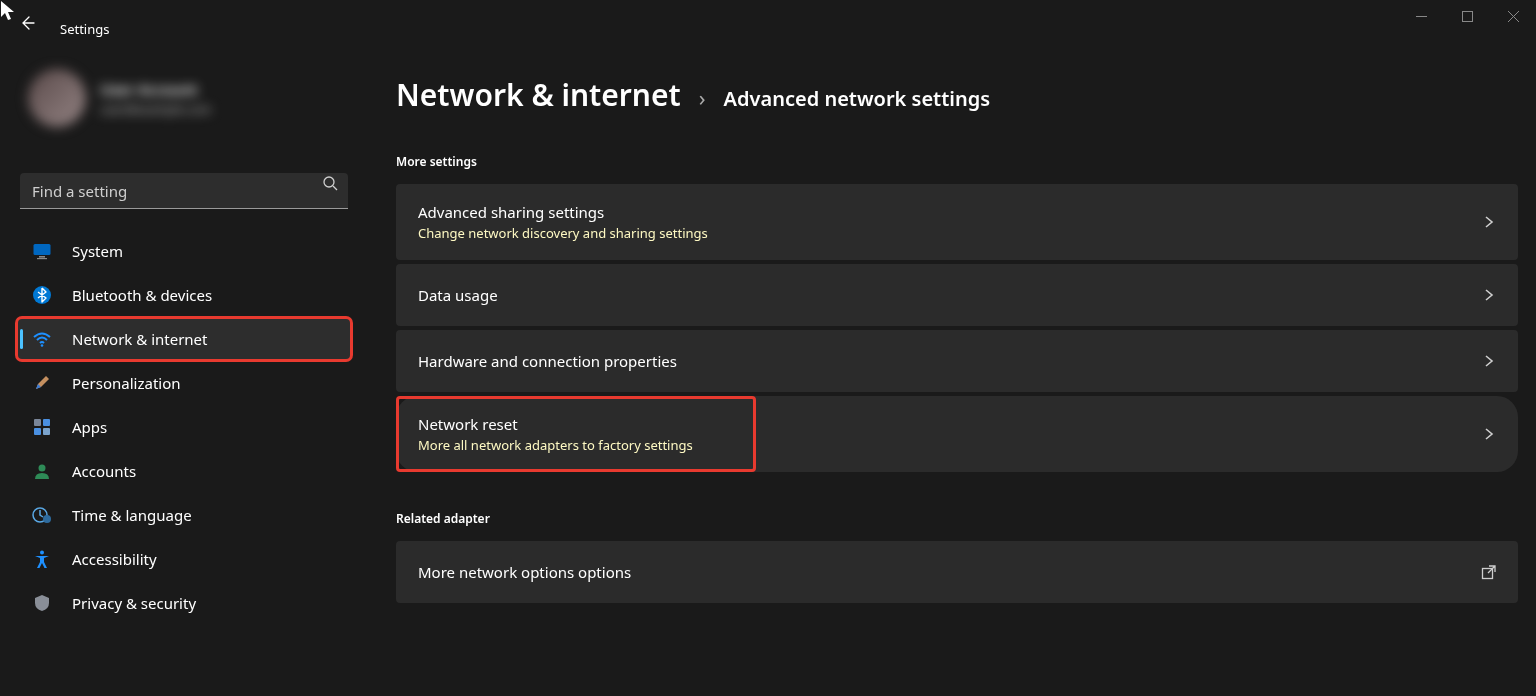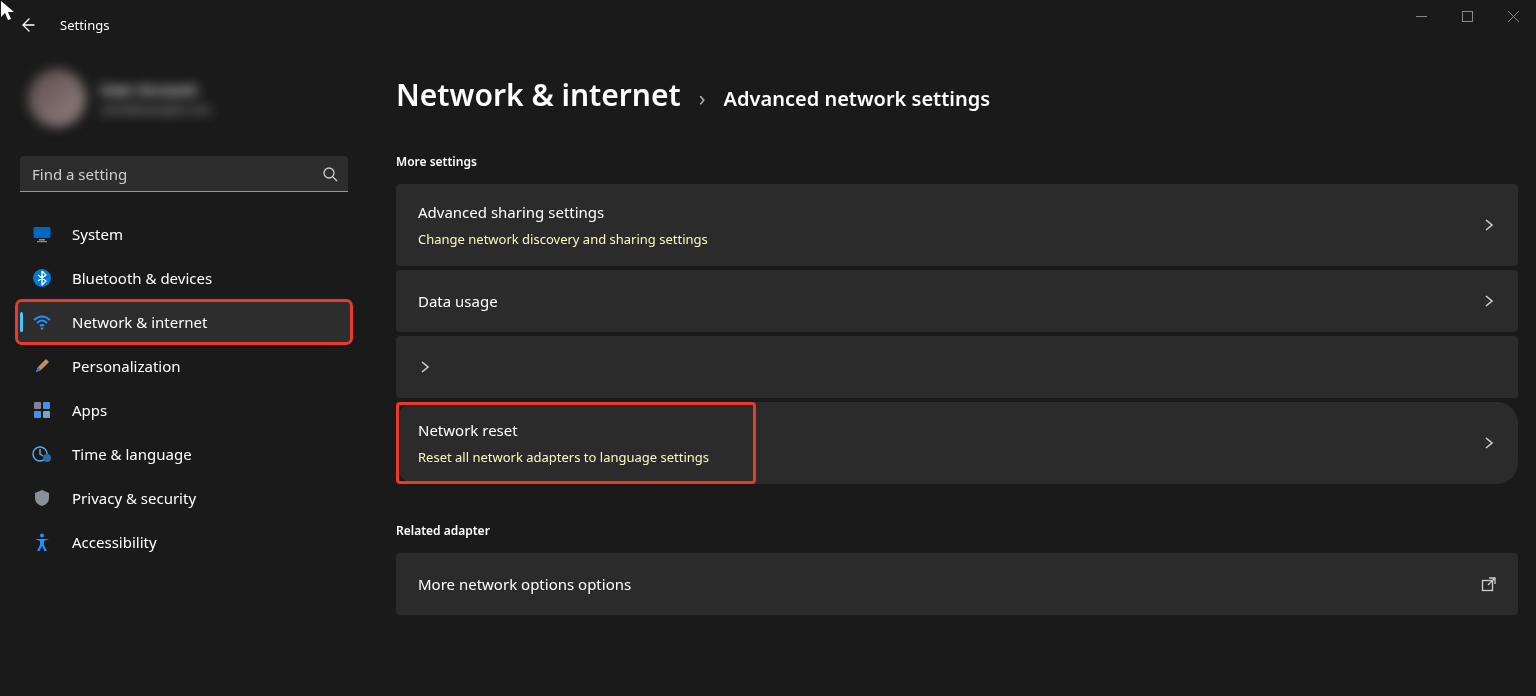"Settings" .titlebar { align-items: center -> flex-end; padding: 0 12px -> 12px 12px }
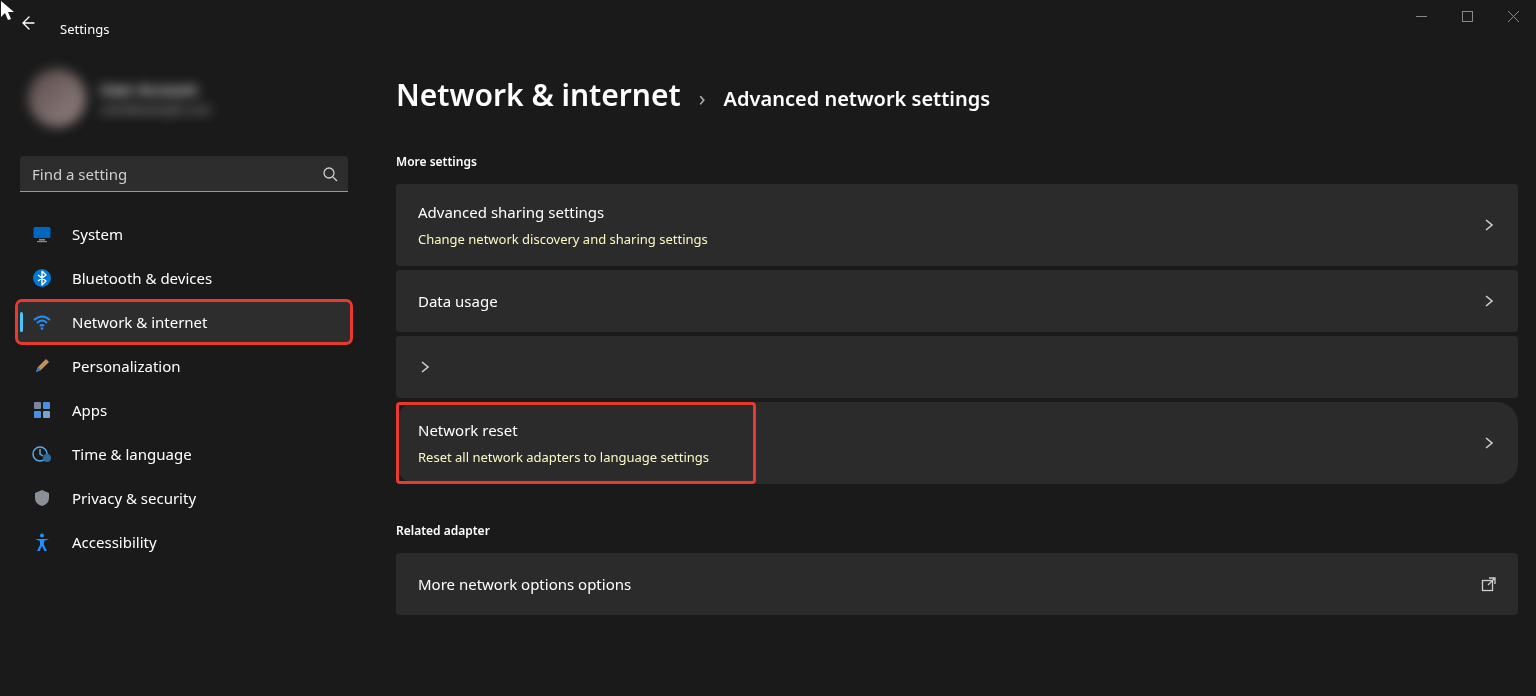"Find a setting" .search-input { margin-top: none -> 17px }
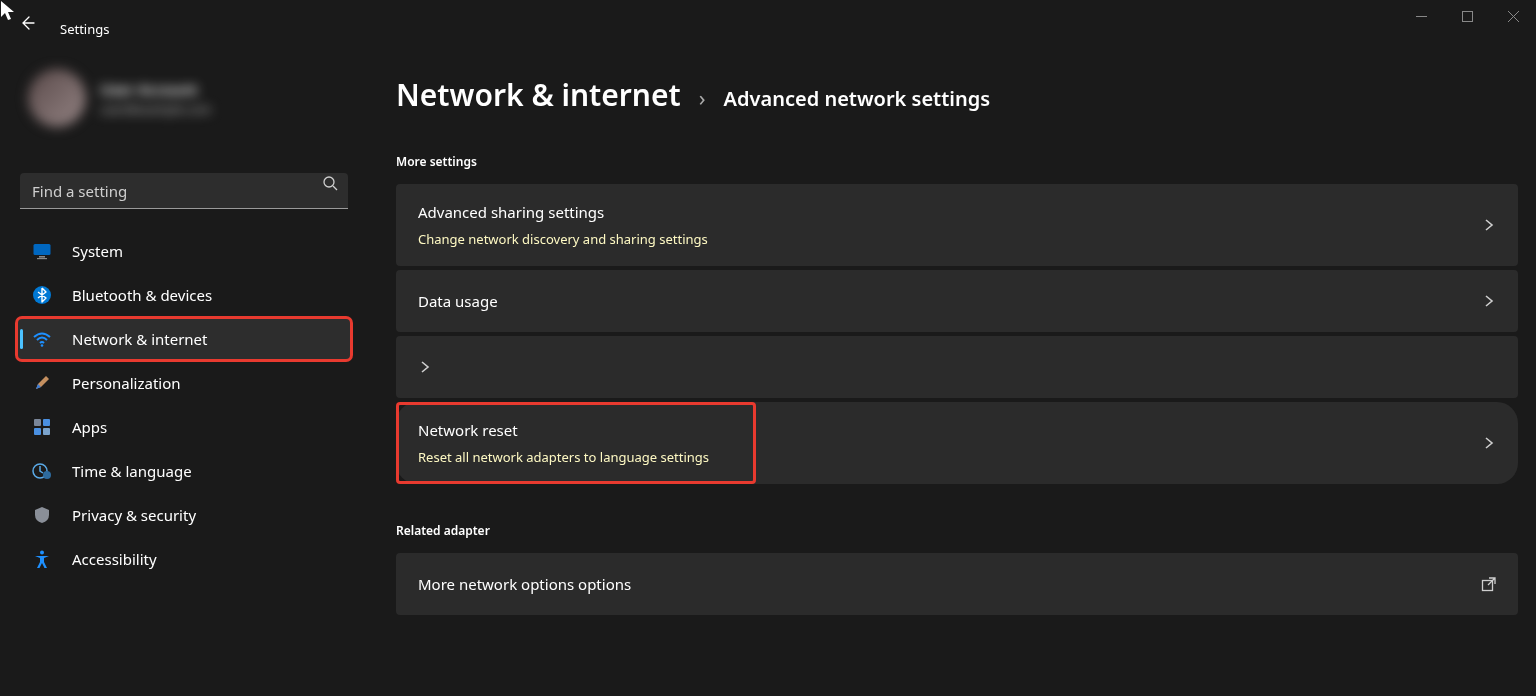"Advanced sharing settings" .card-text { gap: 8px -> 2px }
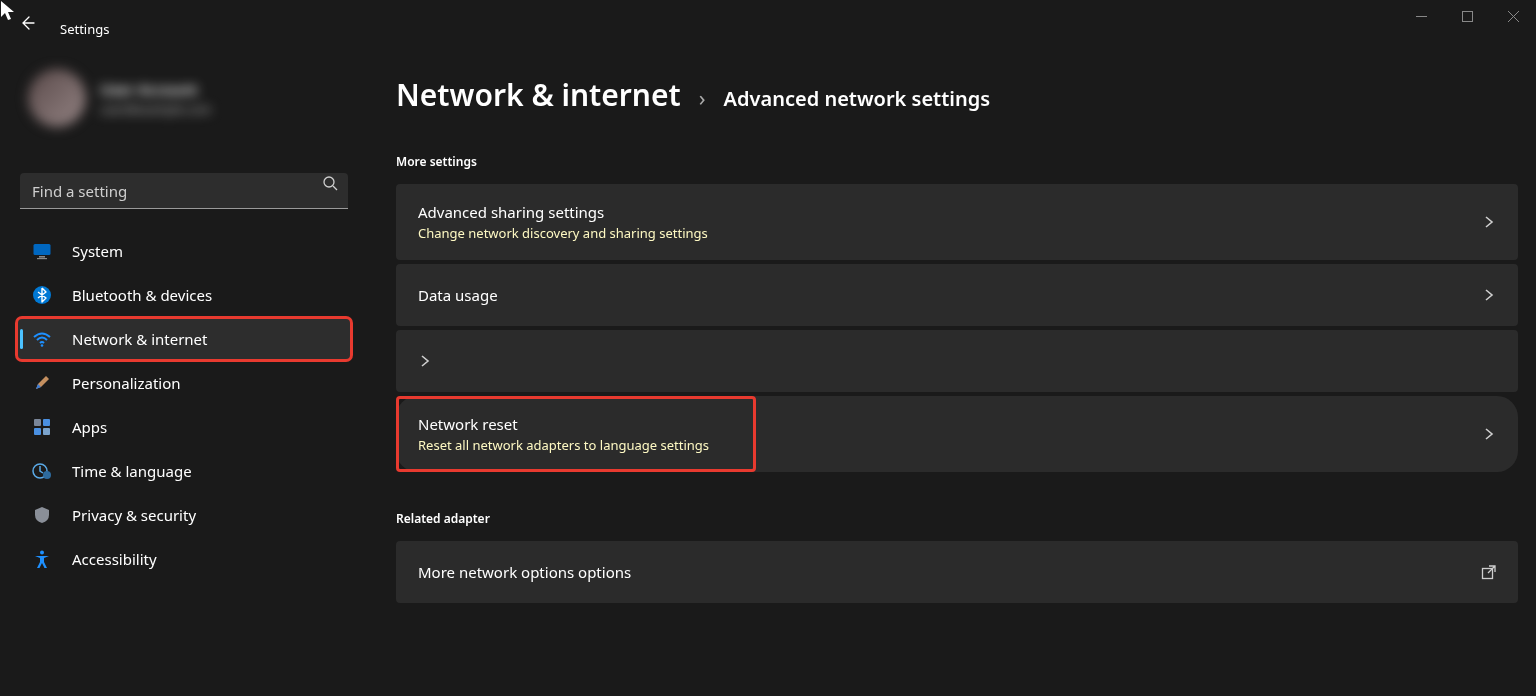"Hardware and connection properties" div.card-text { html: none -> <div> <span>Hardware and connection properties</span> </div> }
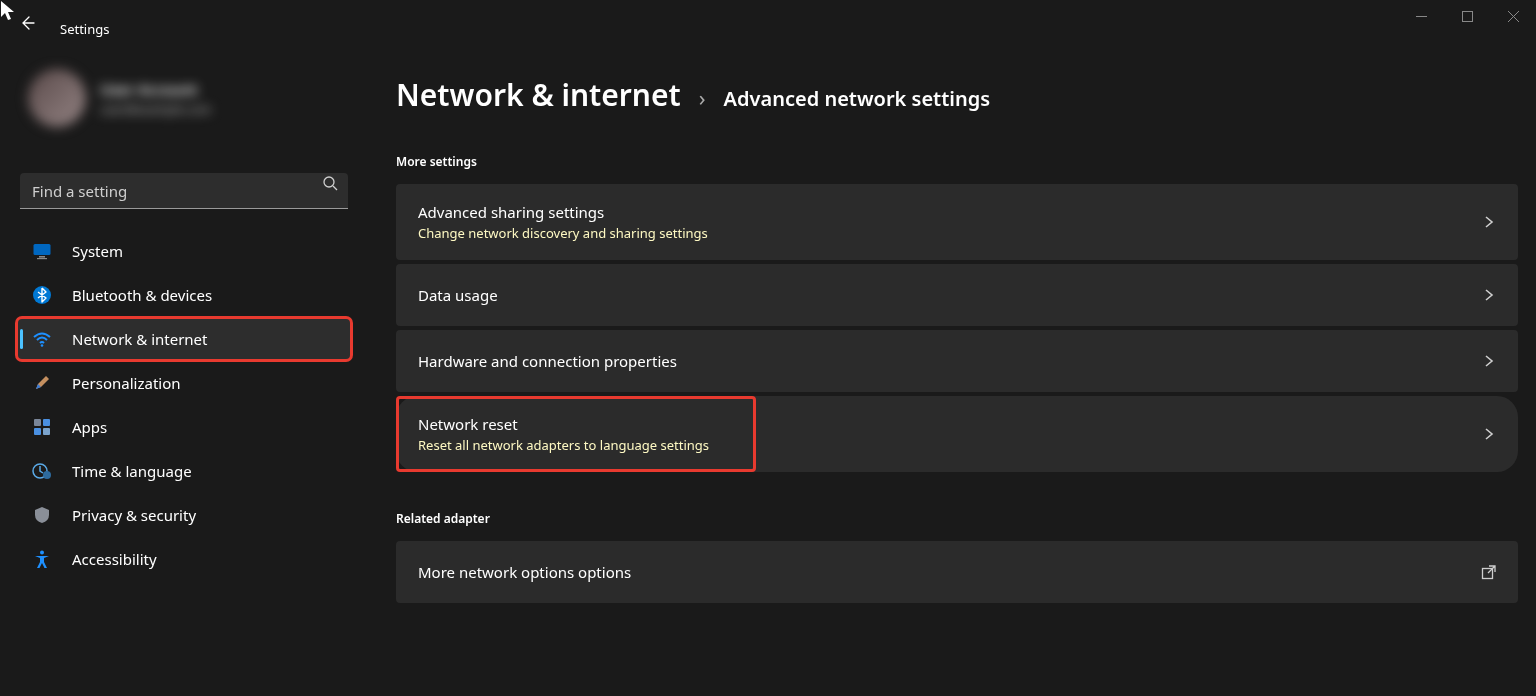"Reset all network adapters to" span.card-sub { text: Reset all network adapters to language -> More all network adapters to factory }
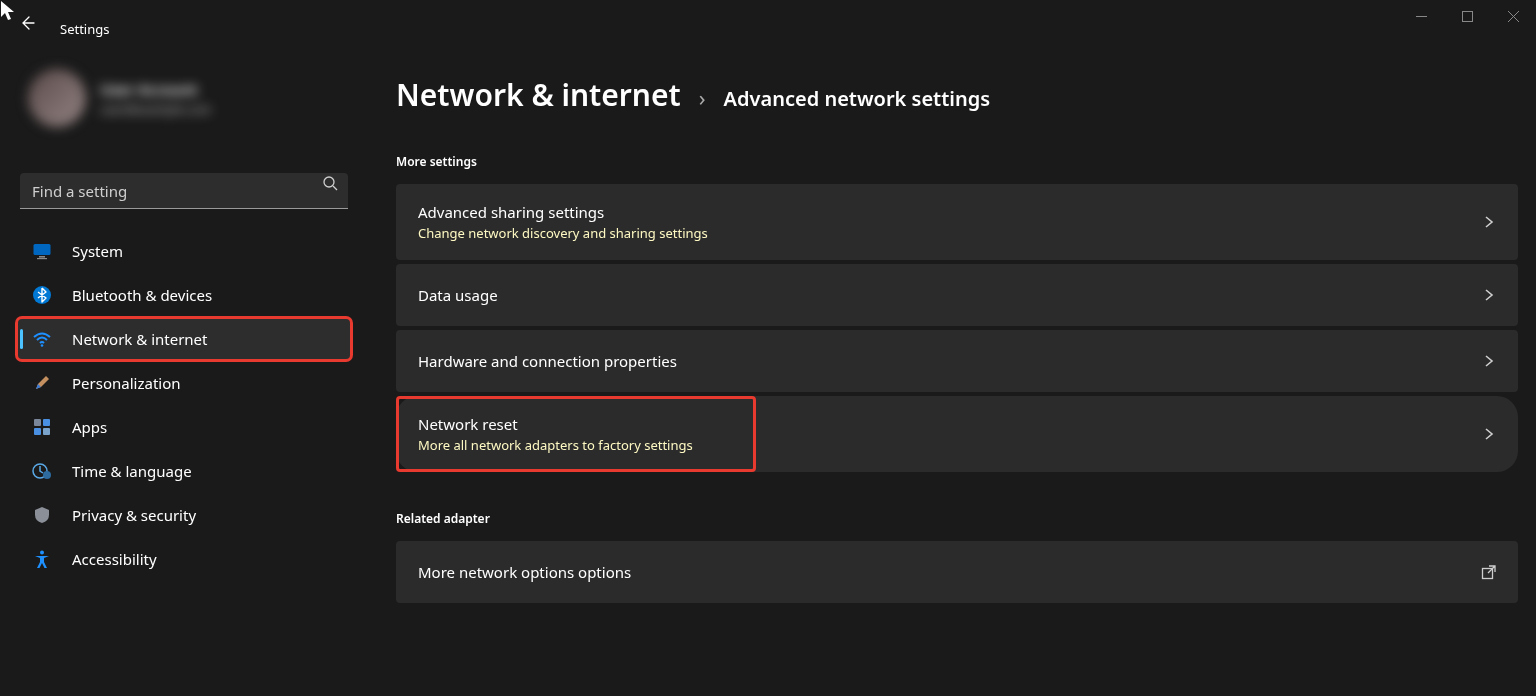"Accounts" div.nav-item { html: none -> <div> <span> <svg> <circle></circle> <path></path> </svg> </span> <span>Accounts</span> </div> }
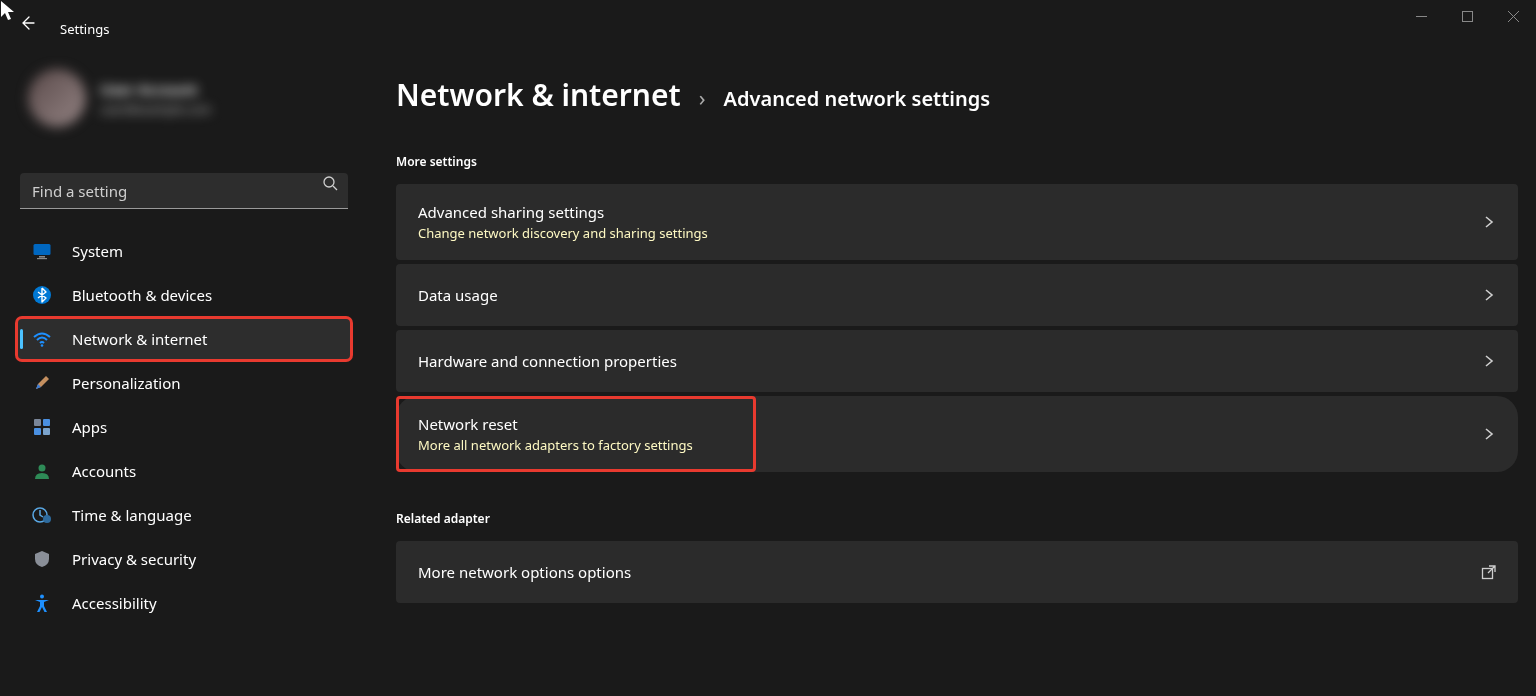"Privacy & security" div.nav-item { order: before "Accessibility" -> after "Accessibility" }
